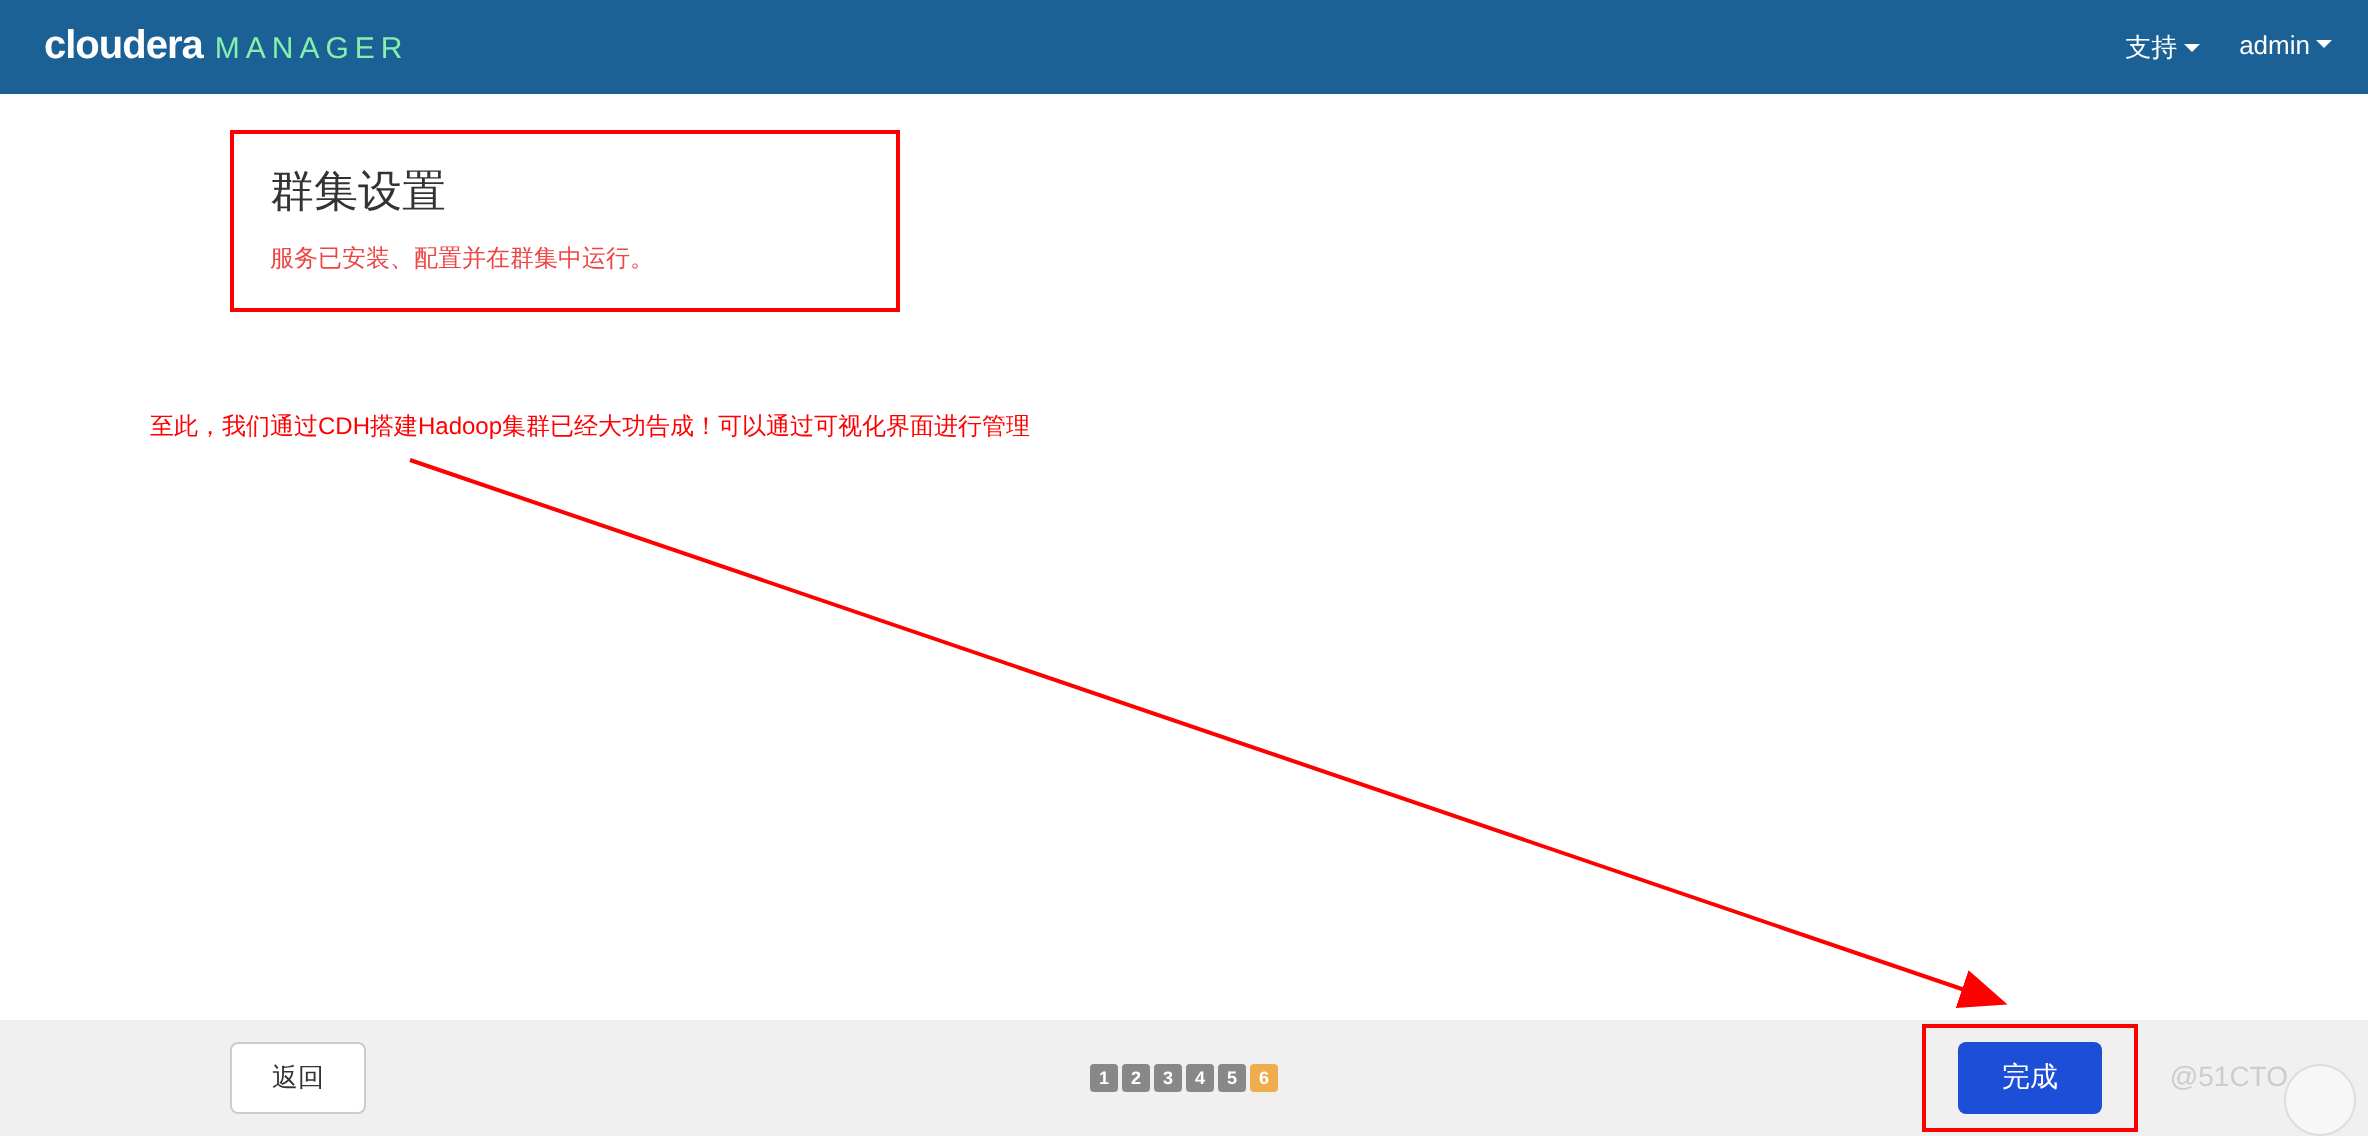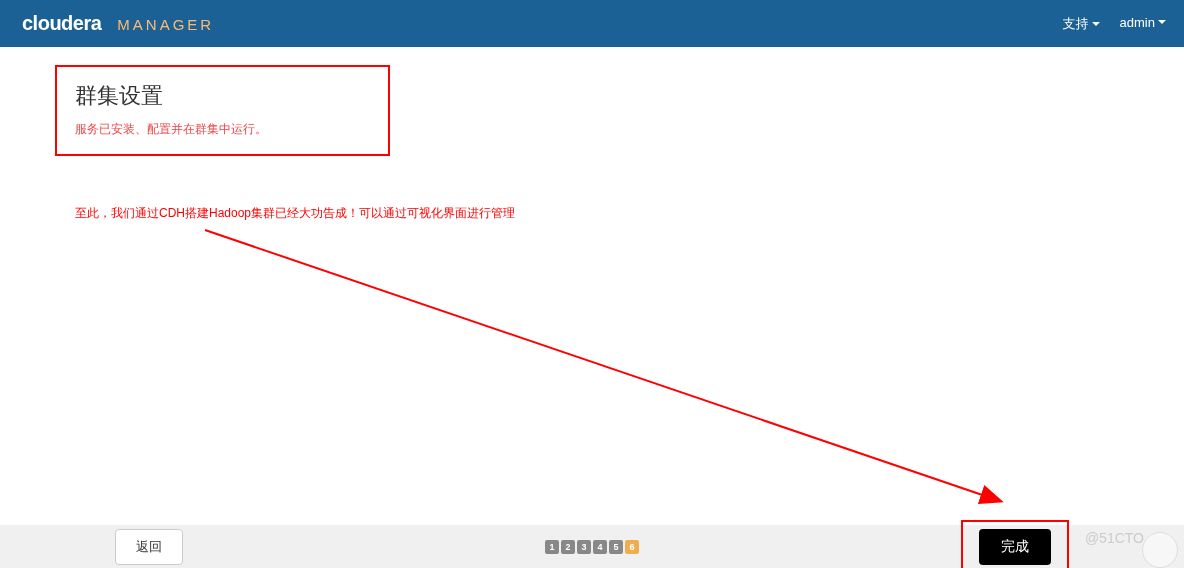"cloudera" .navbar-brand { gap: 16px -> 6px }
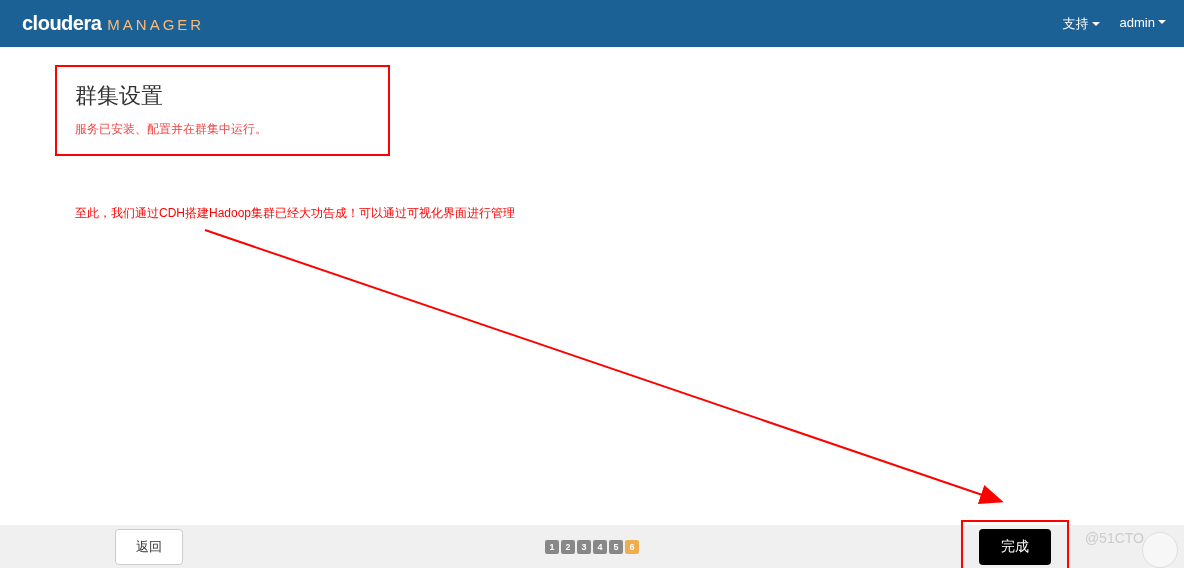"MANAGER" .brand-manager { color: #fdba74 -> #86efac }
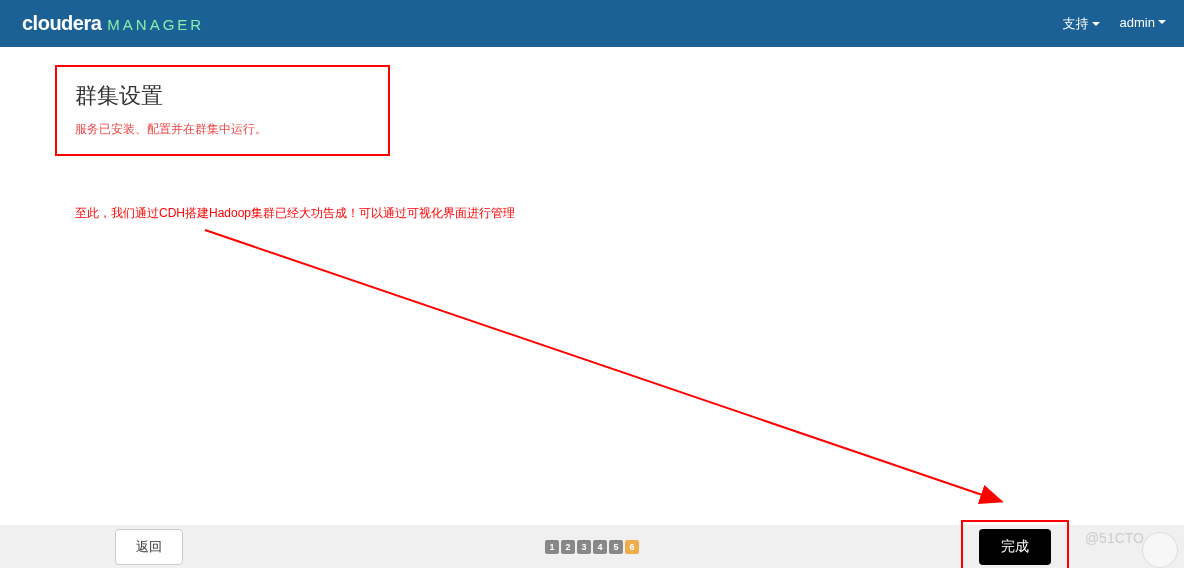"群集设置" .content { padding: 18px 115px 0 55px -> 18px 115px 0 115px }
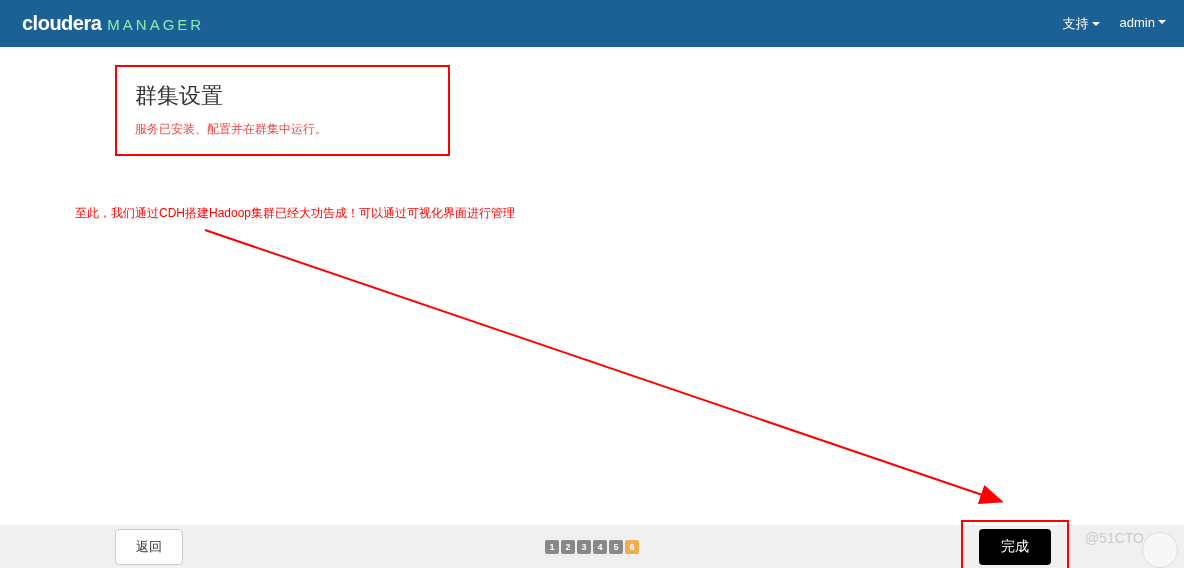"返回" .footer { height: 43px -> 58px }
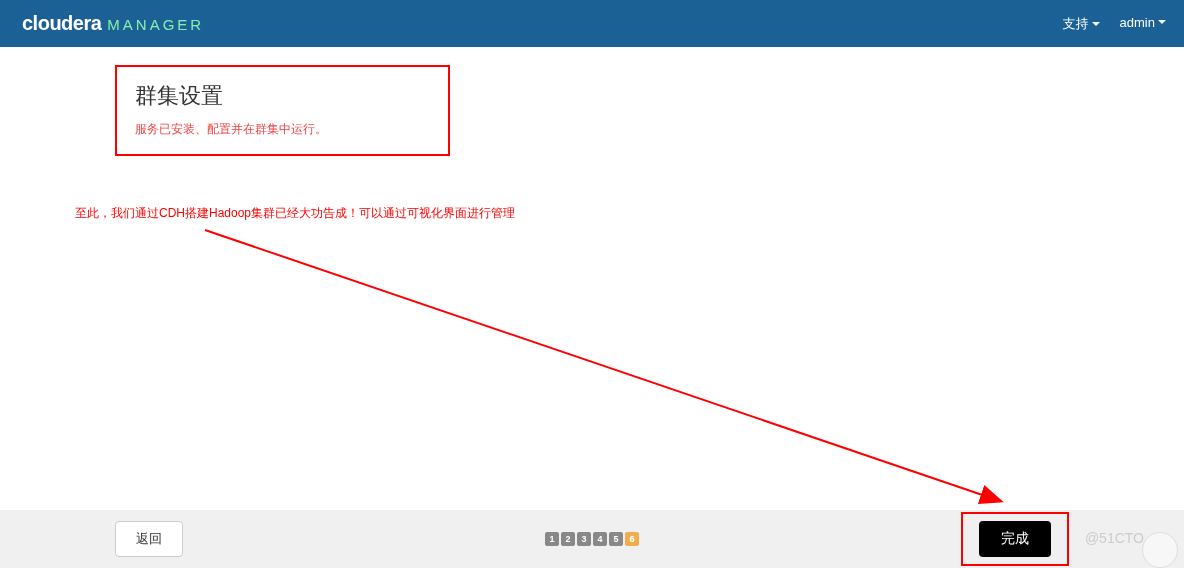"完成" .finish-btn { background: #000000 -> #1d4ed8 }
